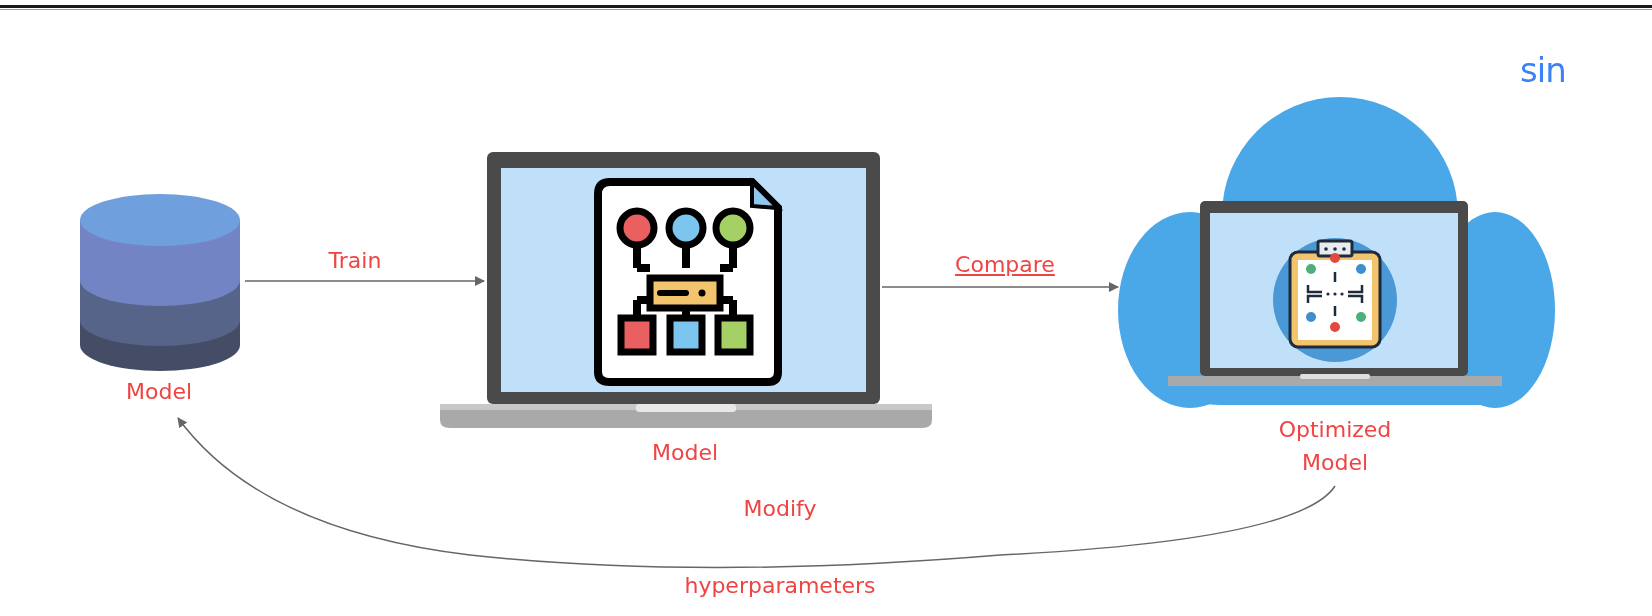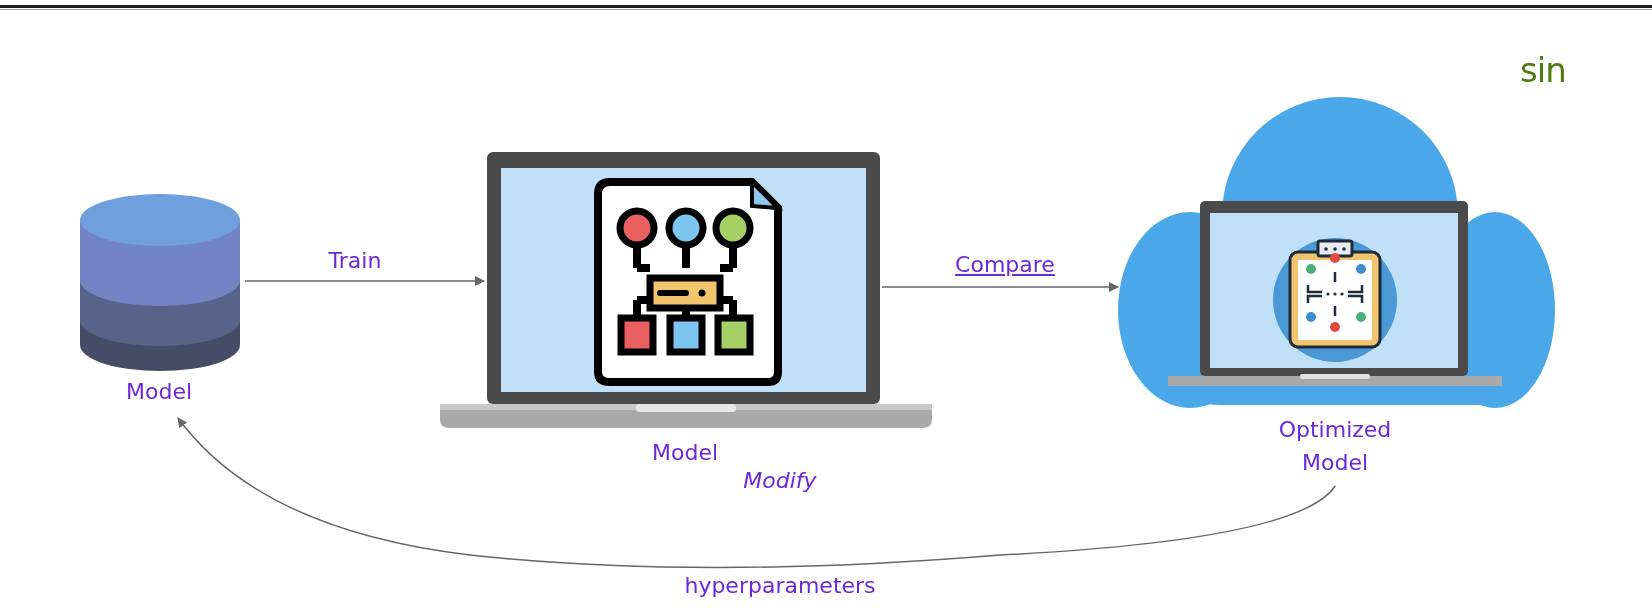"sin" .brand { color: #4d7c0f -> #3b82f6 }
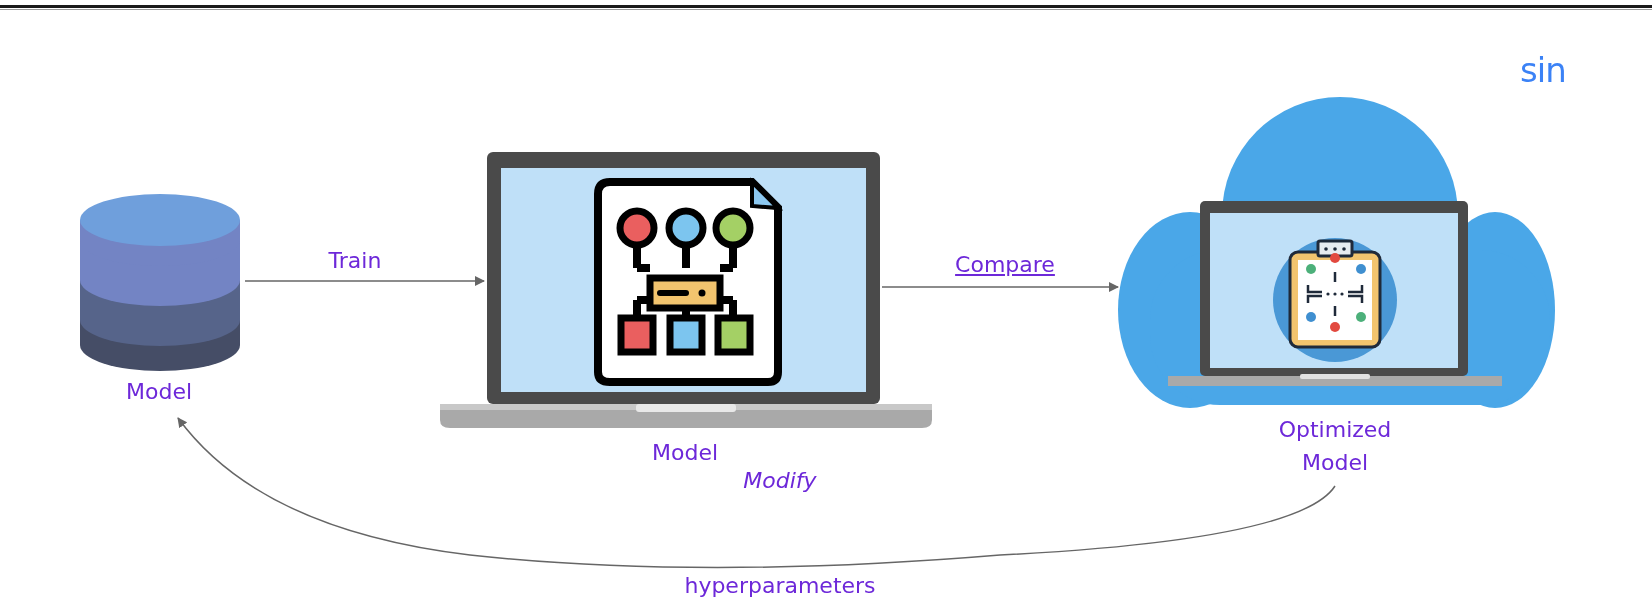"Train" .label { color: #6d28d9 -> #ef4444 }
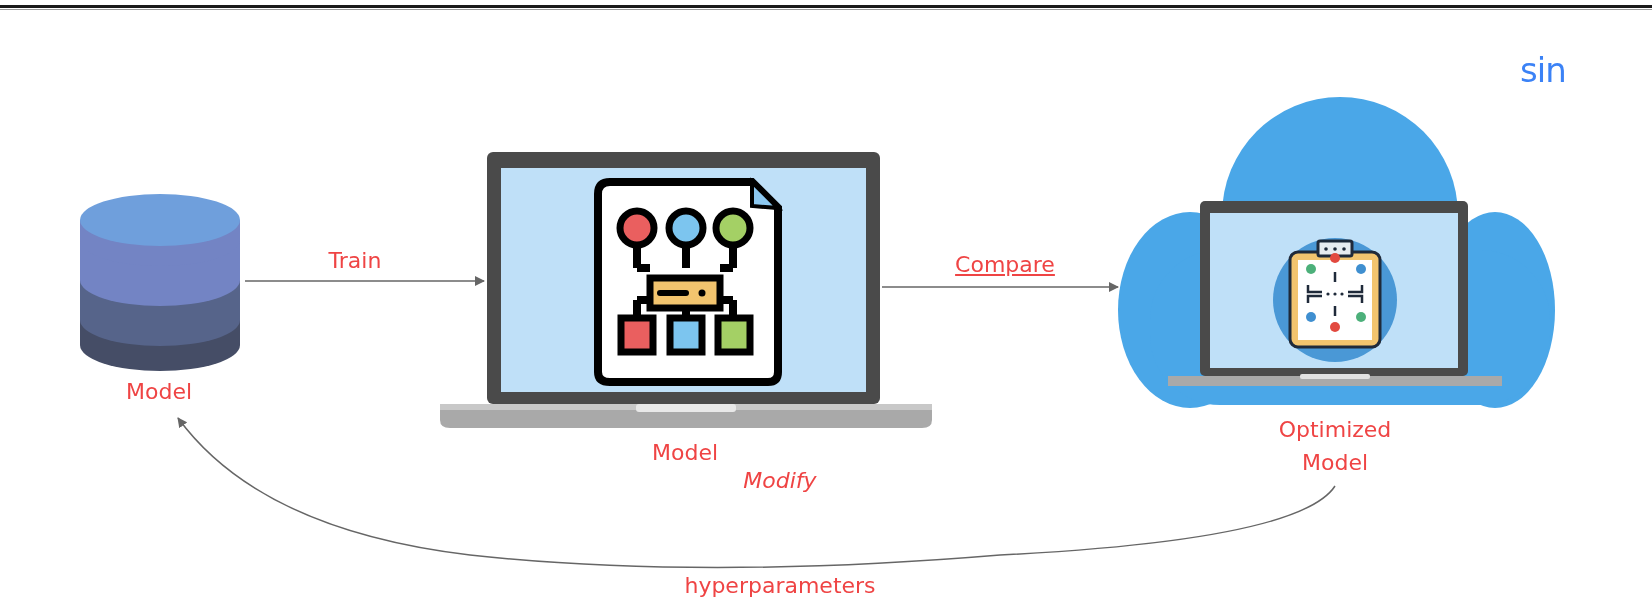"Modify" div.label { font-style: italic -> none; top: 466px -> 494px }
